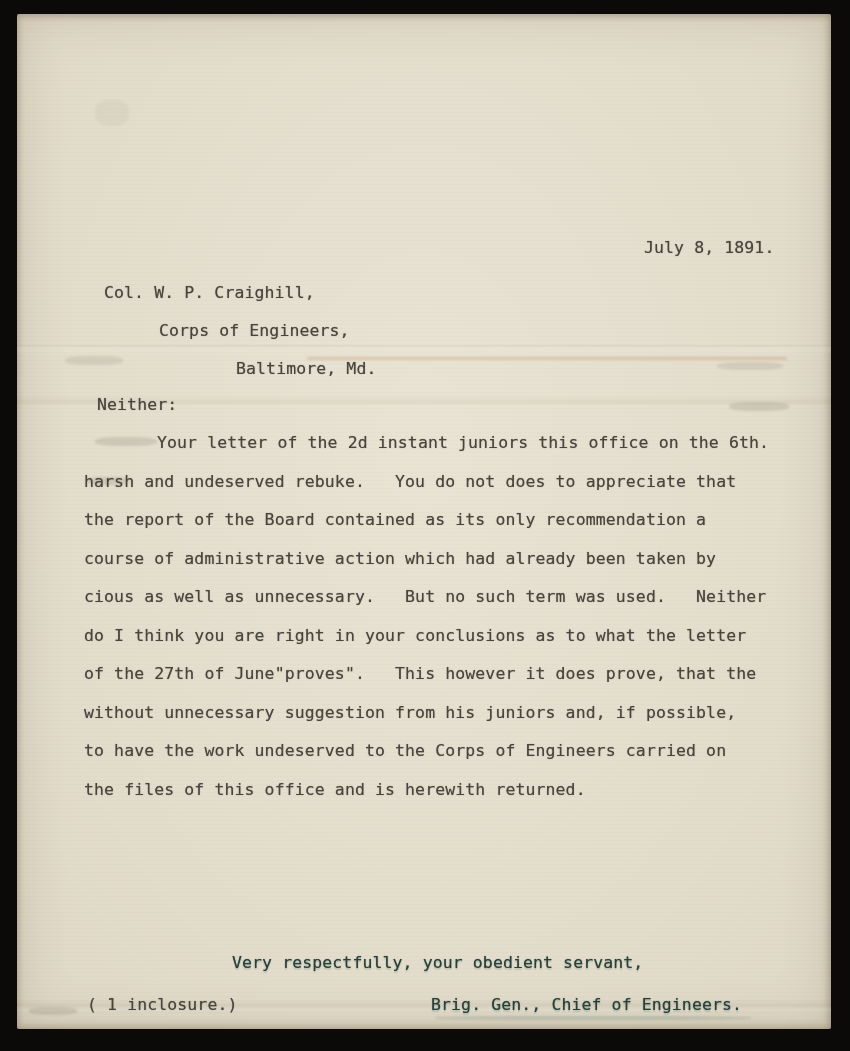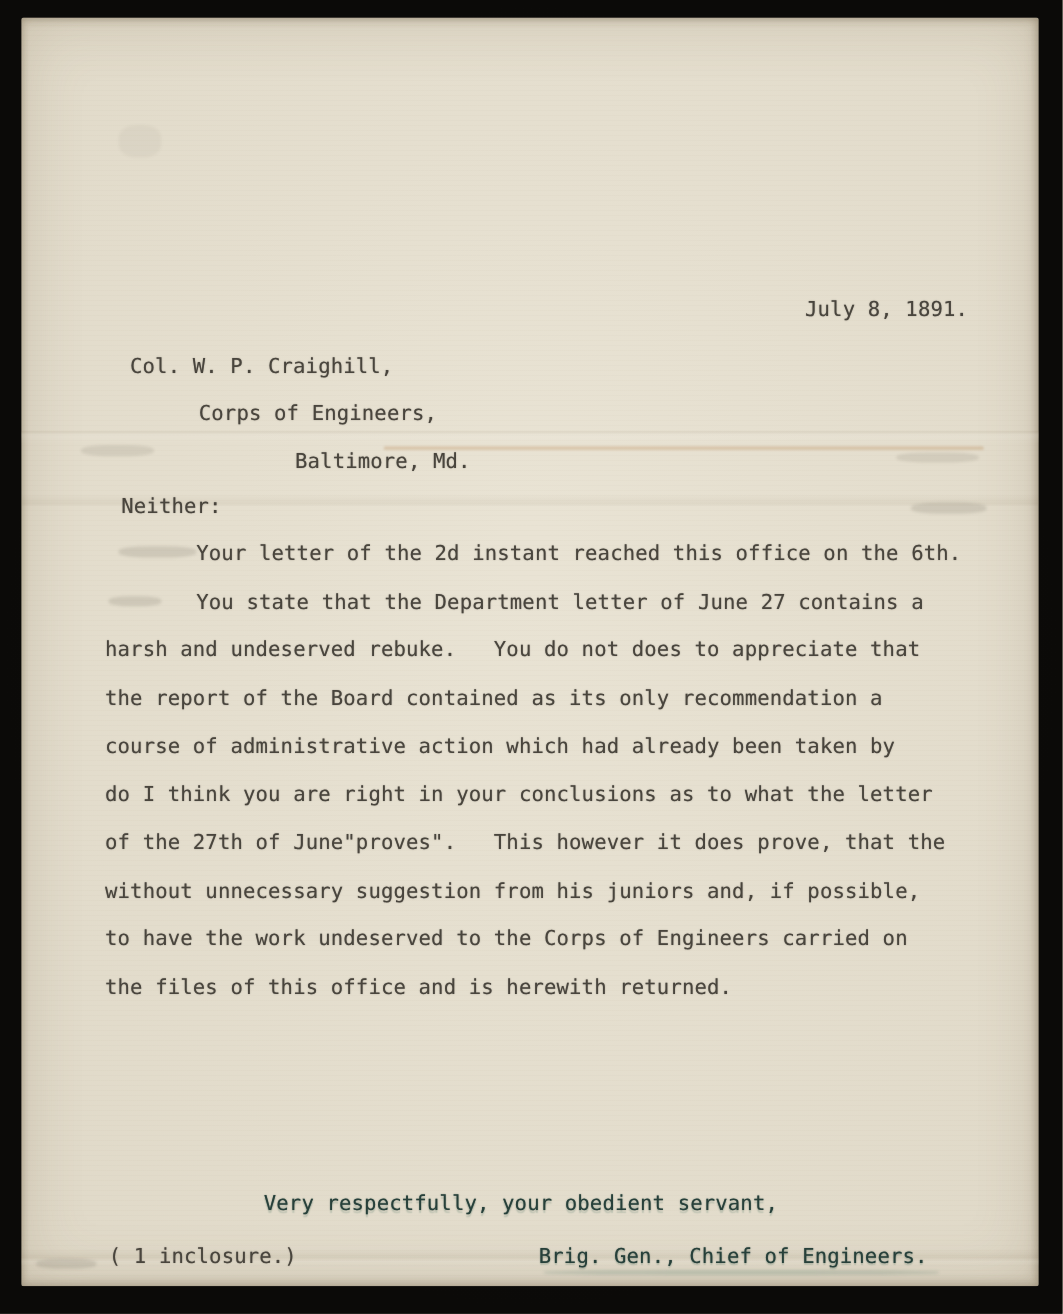"Your letter of the 2d" div.line { text: reached -> juniors }
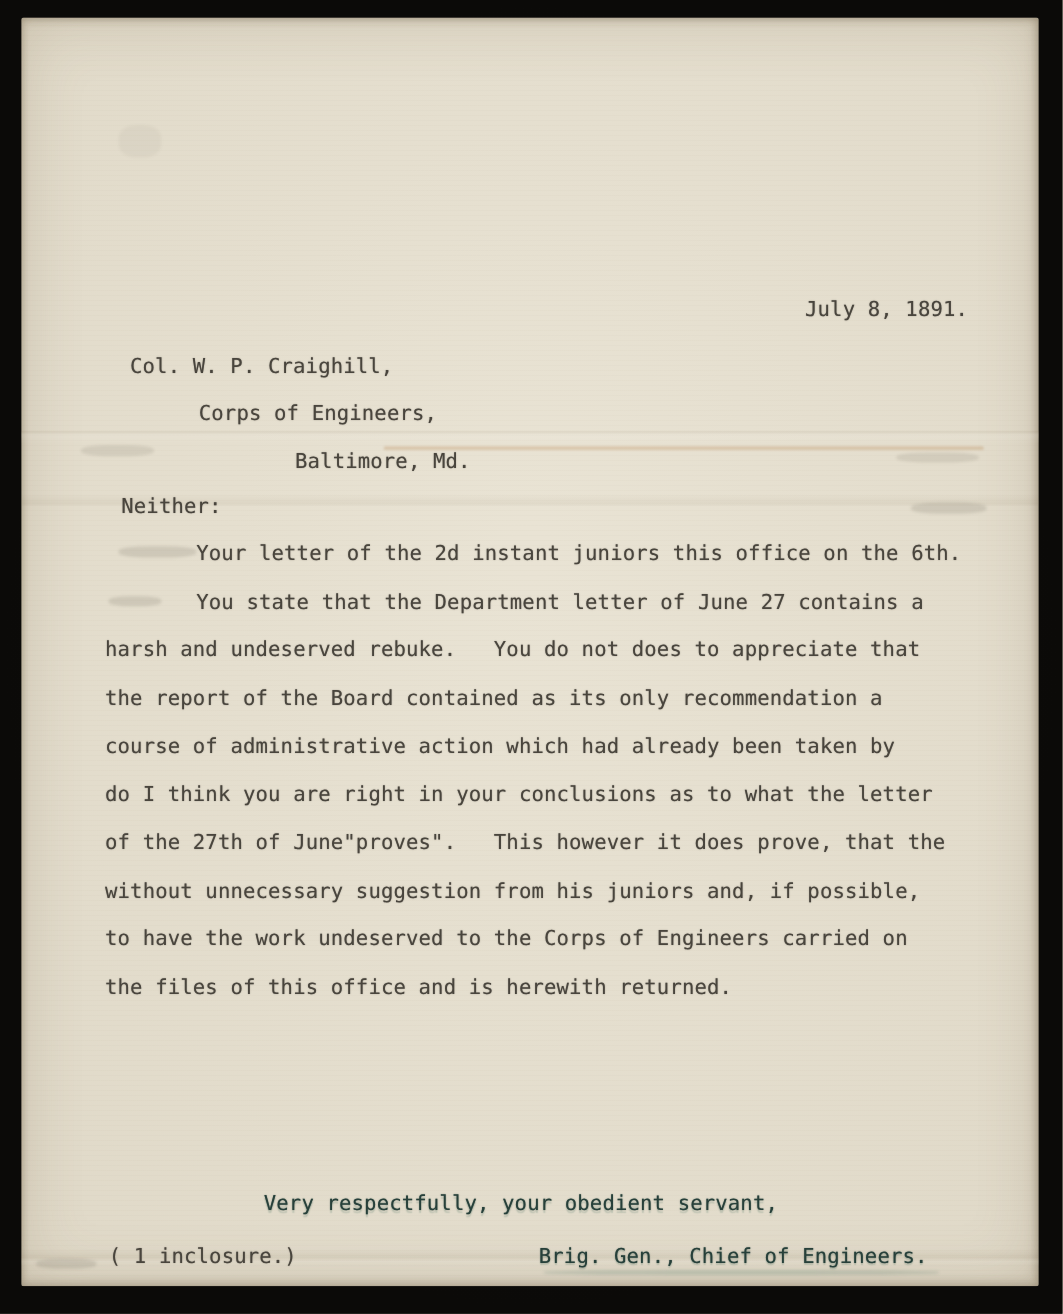"You state that the Department" div.line { html: <div>You state that the Department letter of June 27 contains a</div> -> none }
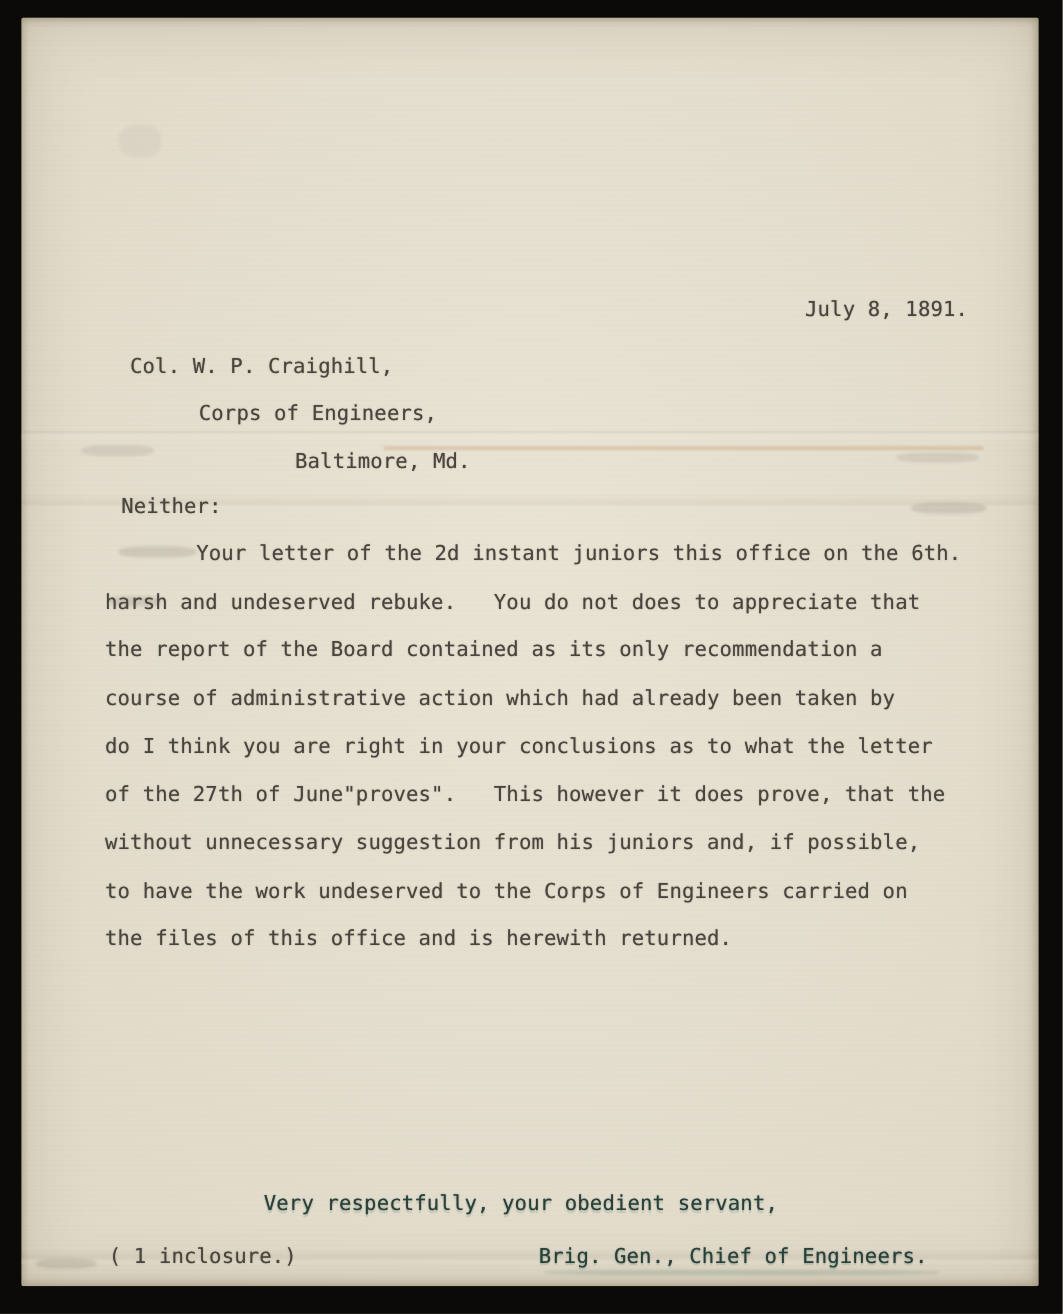"cious as well as unnecessary." div.line { html: none -> <div>cious as well as unnecessary. But no such term was used. Neither</div> }
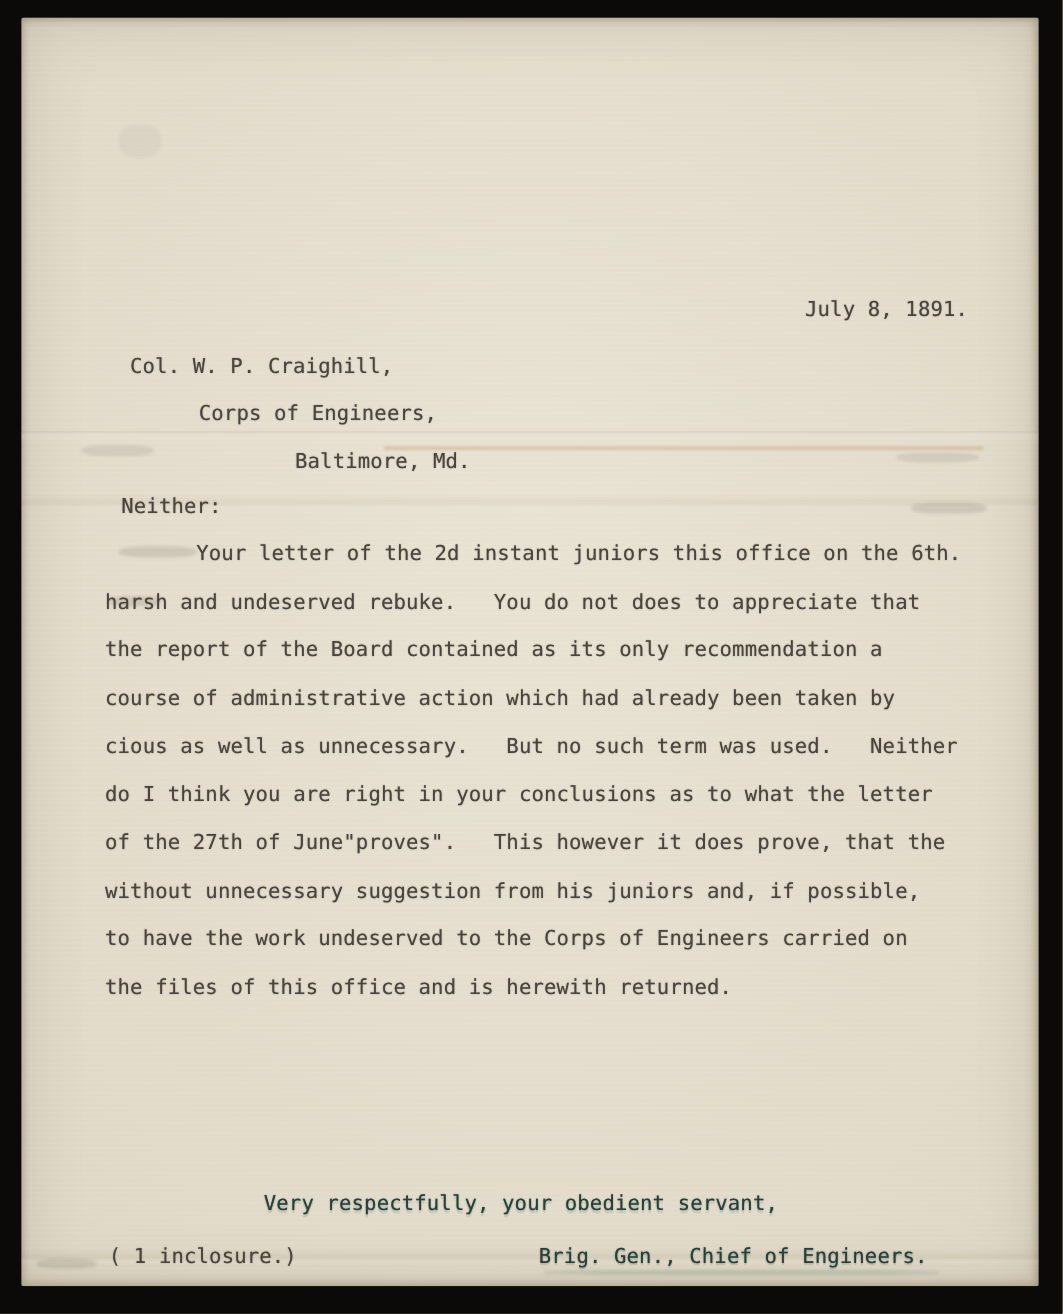"Very respectfully, your obedient" .closing { left: 194px -> 215px }
